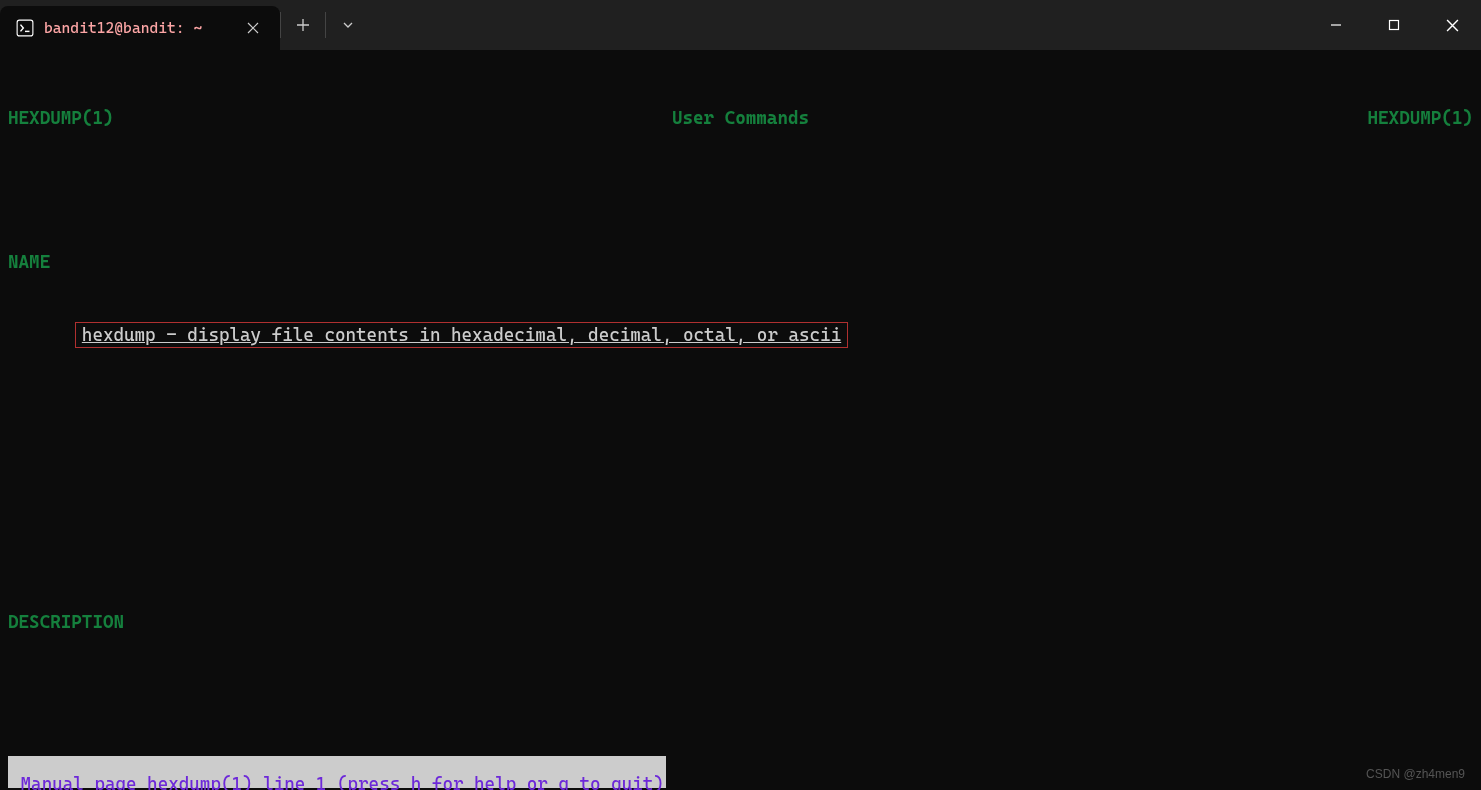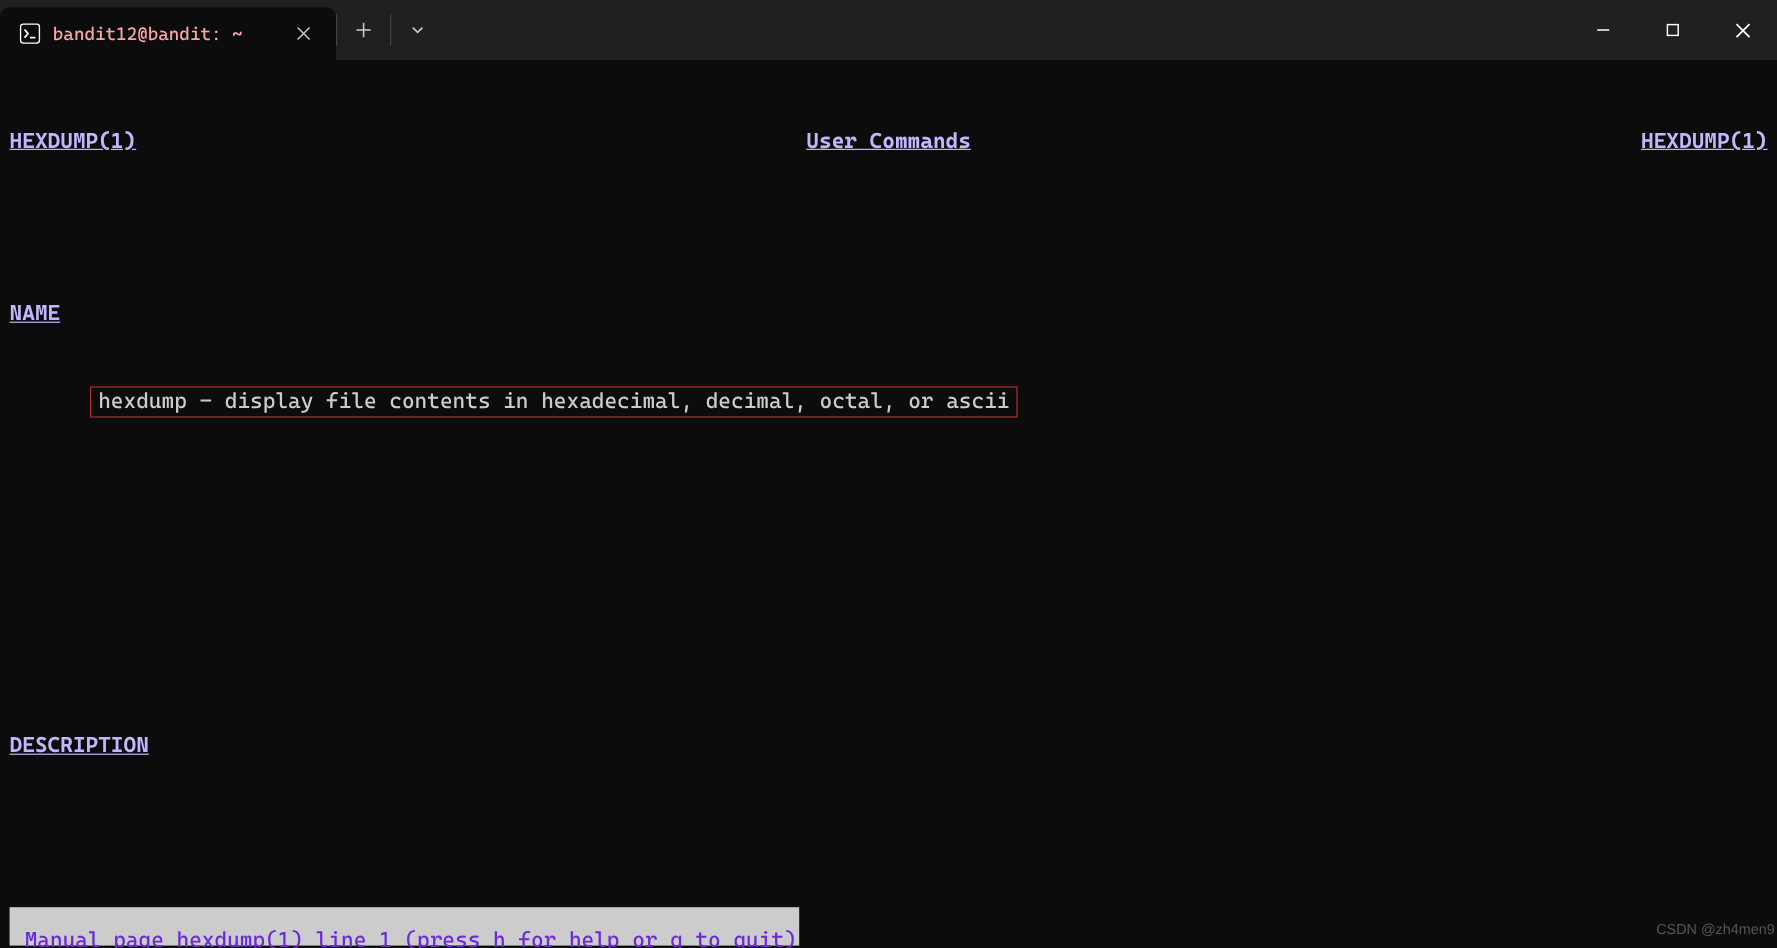"HEXDUMP(1)" .bold { color: #c4b5fd -> #15803d; text-decoration: underline -> none }
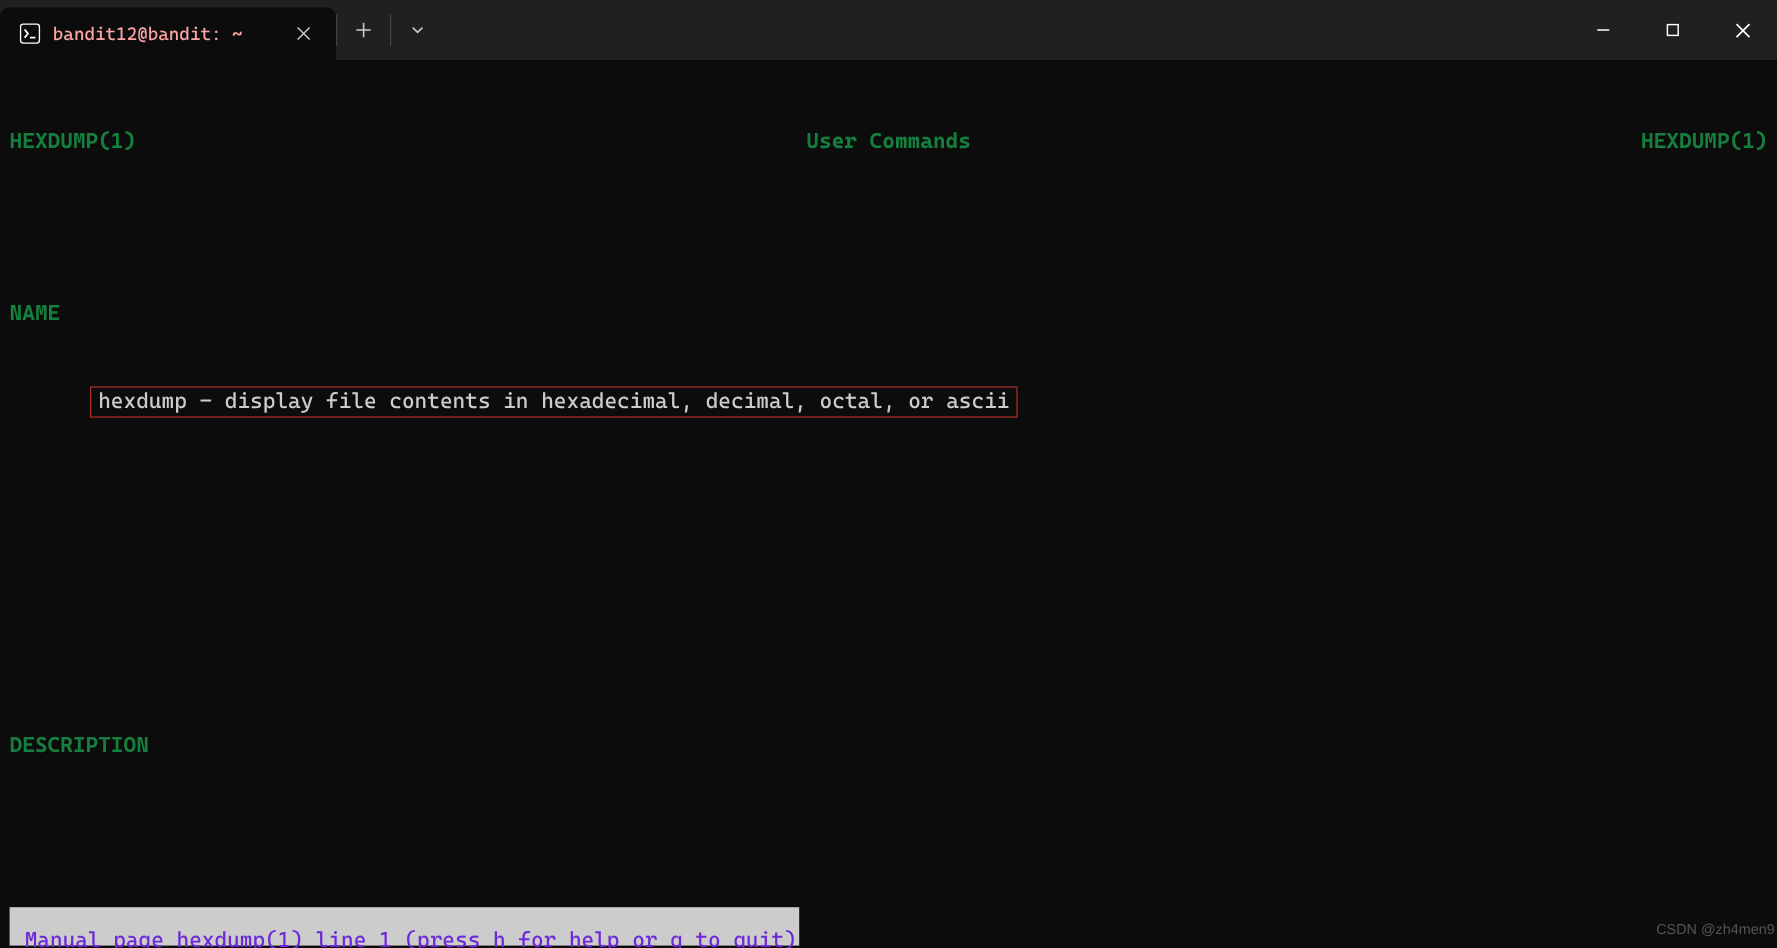"hexdump - display file contents" .boxed { text-decoration: none -> underline }
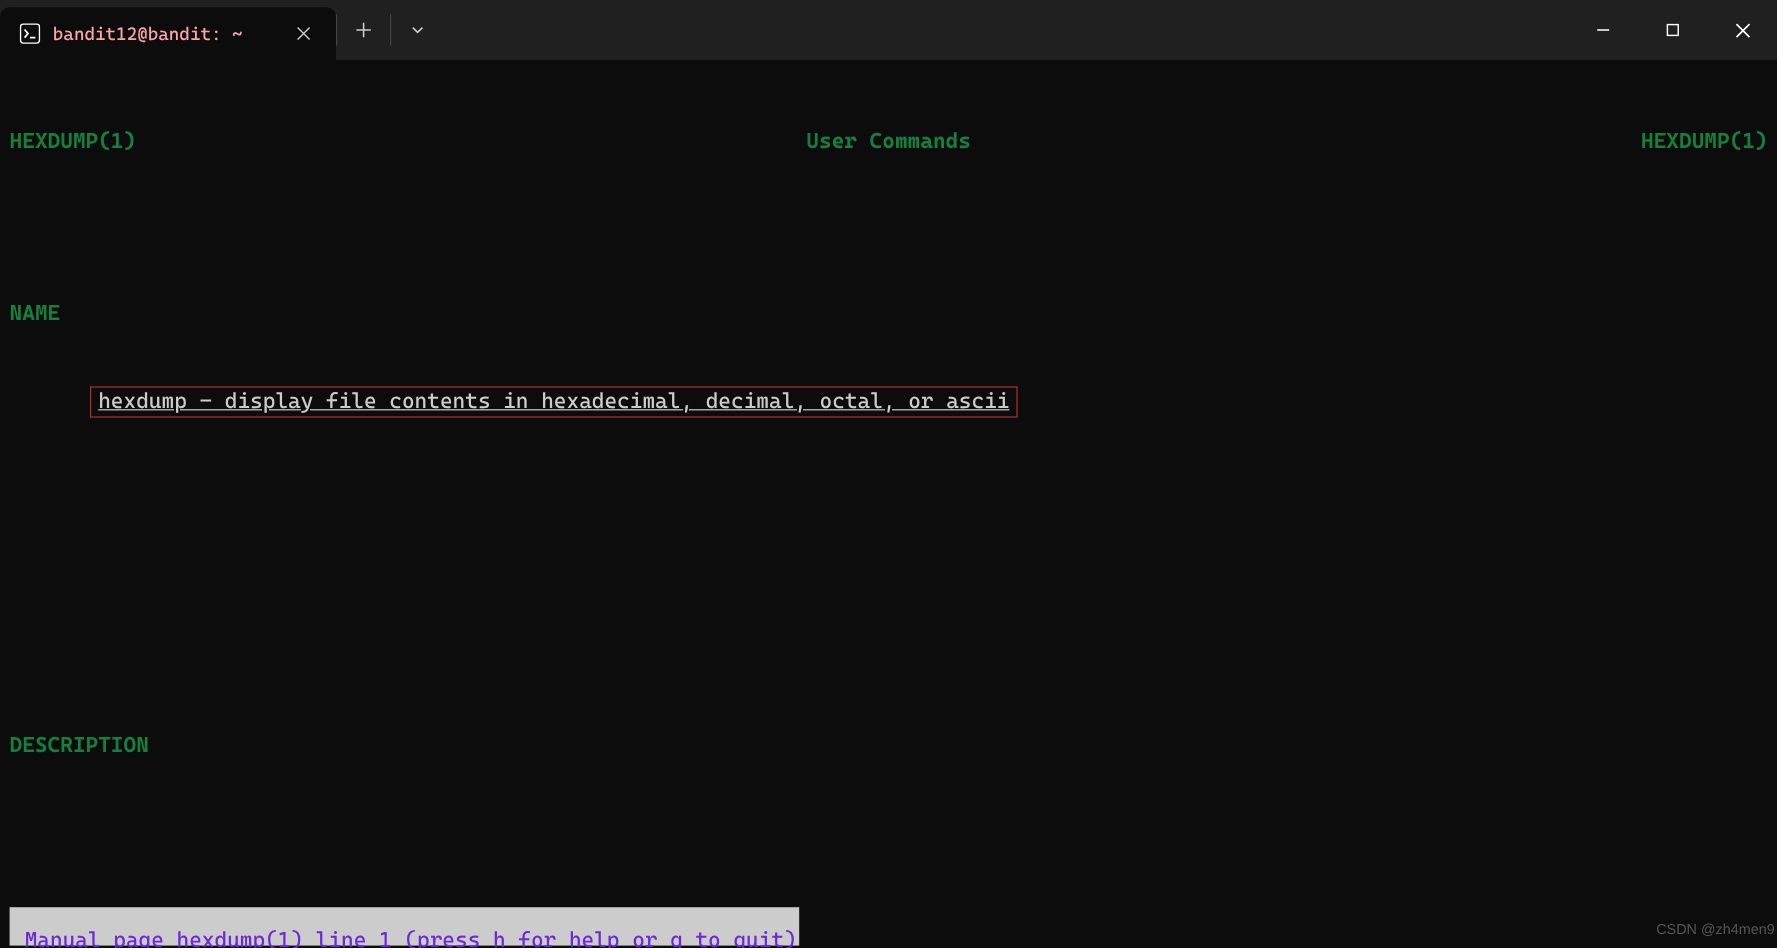"CSDN @zh4men9" .watermark { right: 2px -> 16px }
